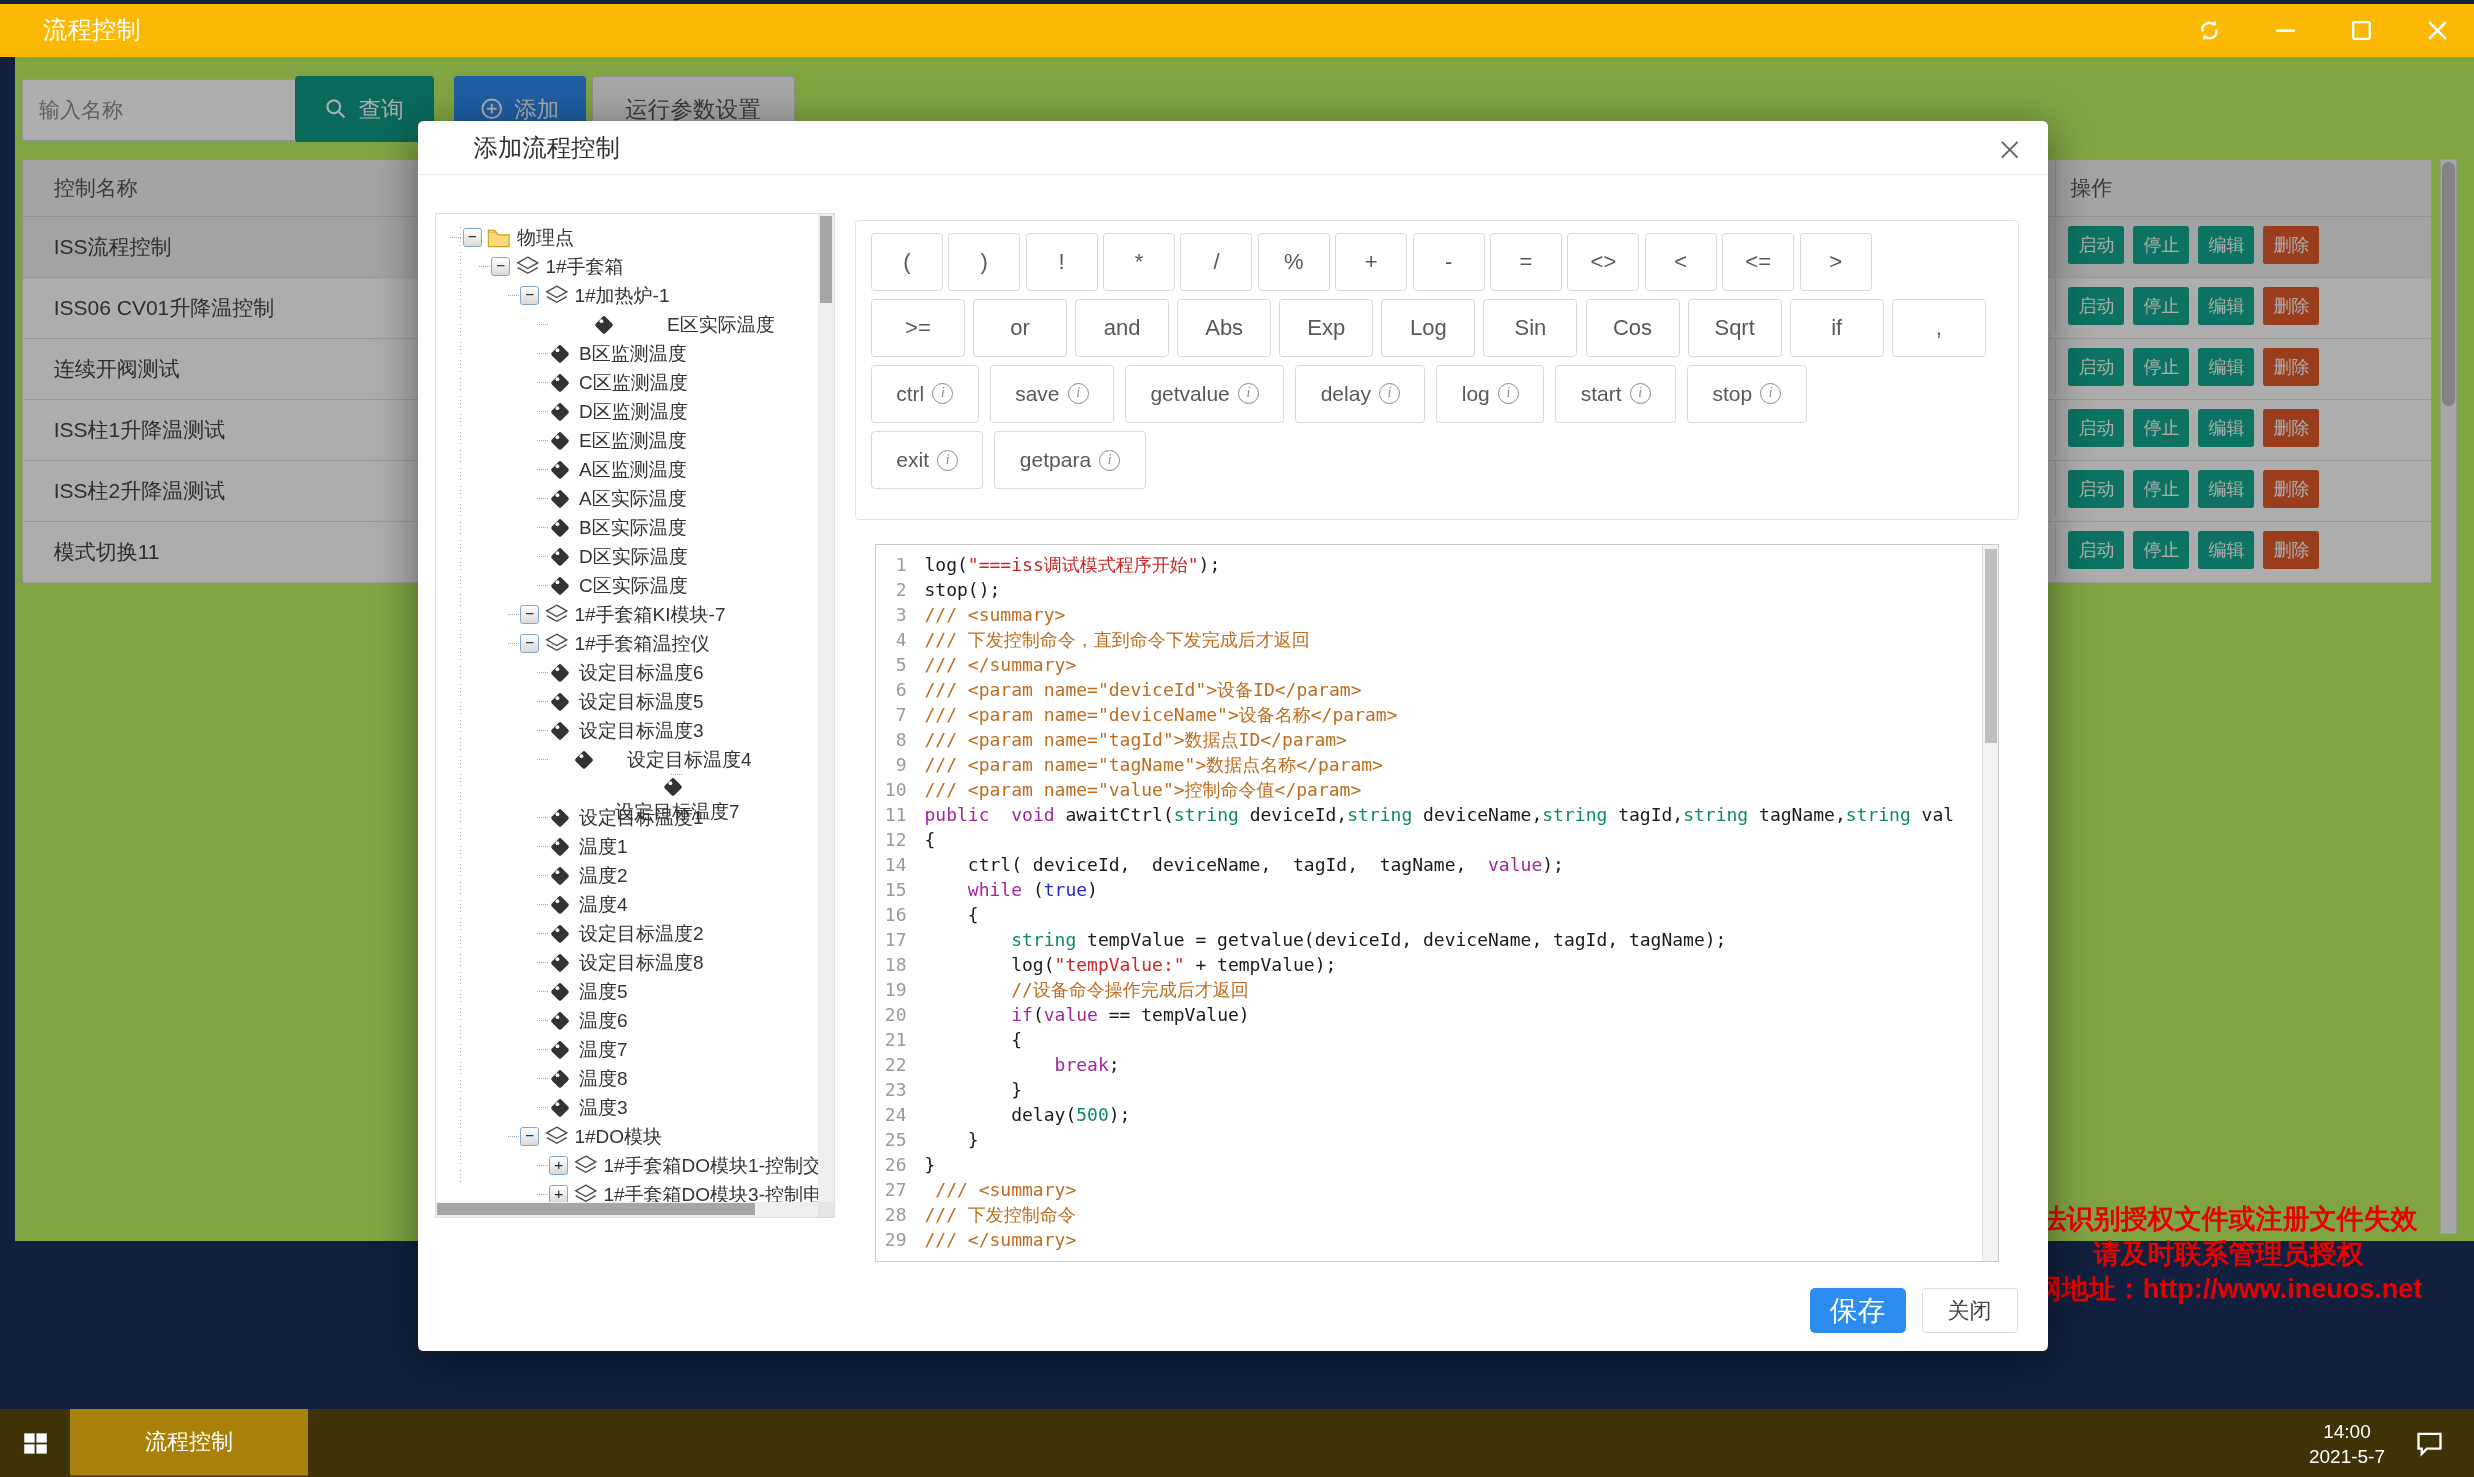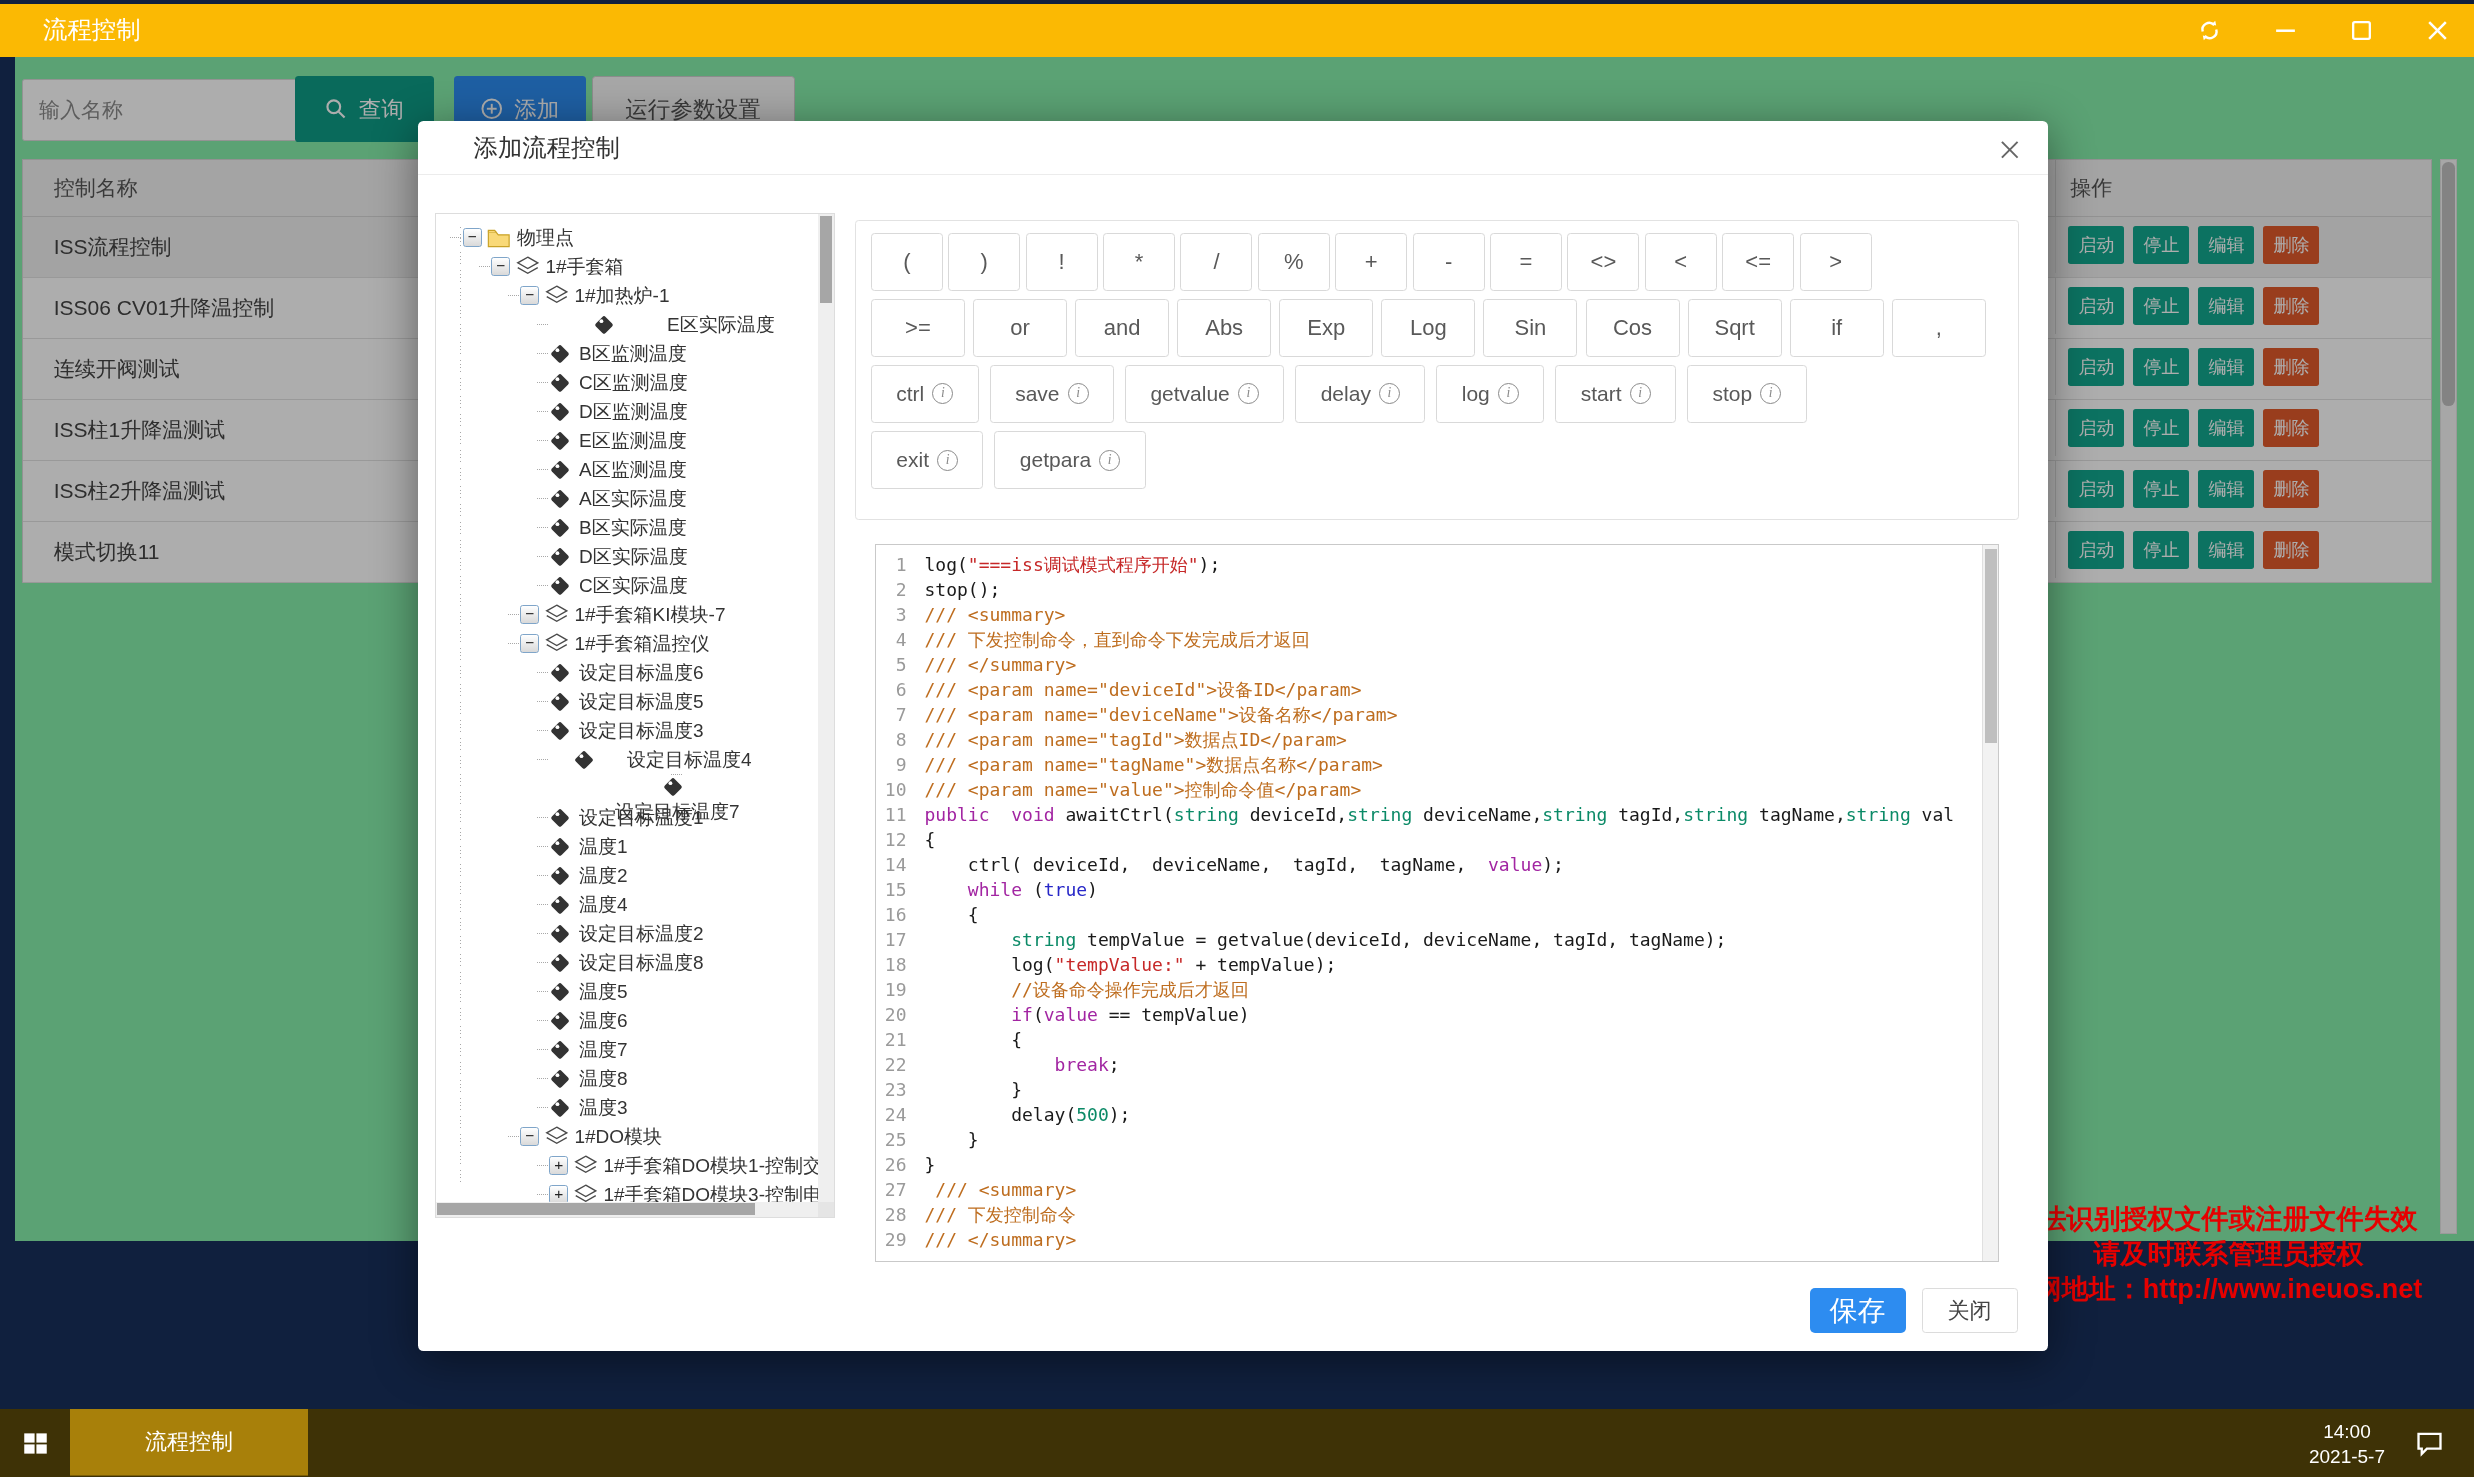"输入名称" .content { background: #86efac -> #bef264 }
